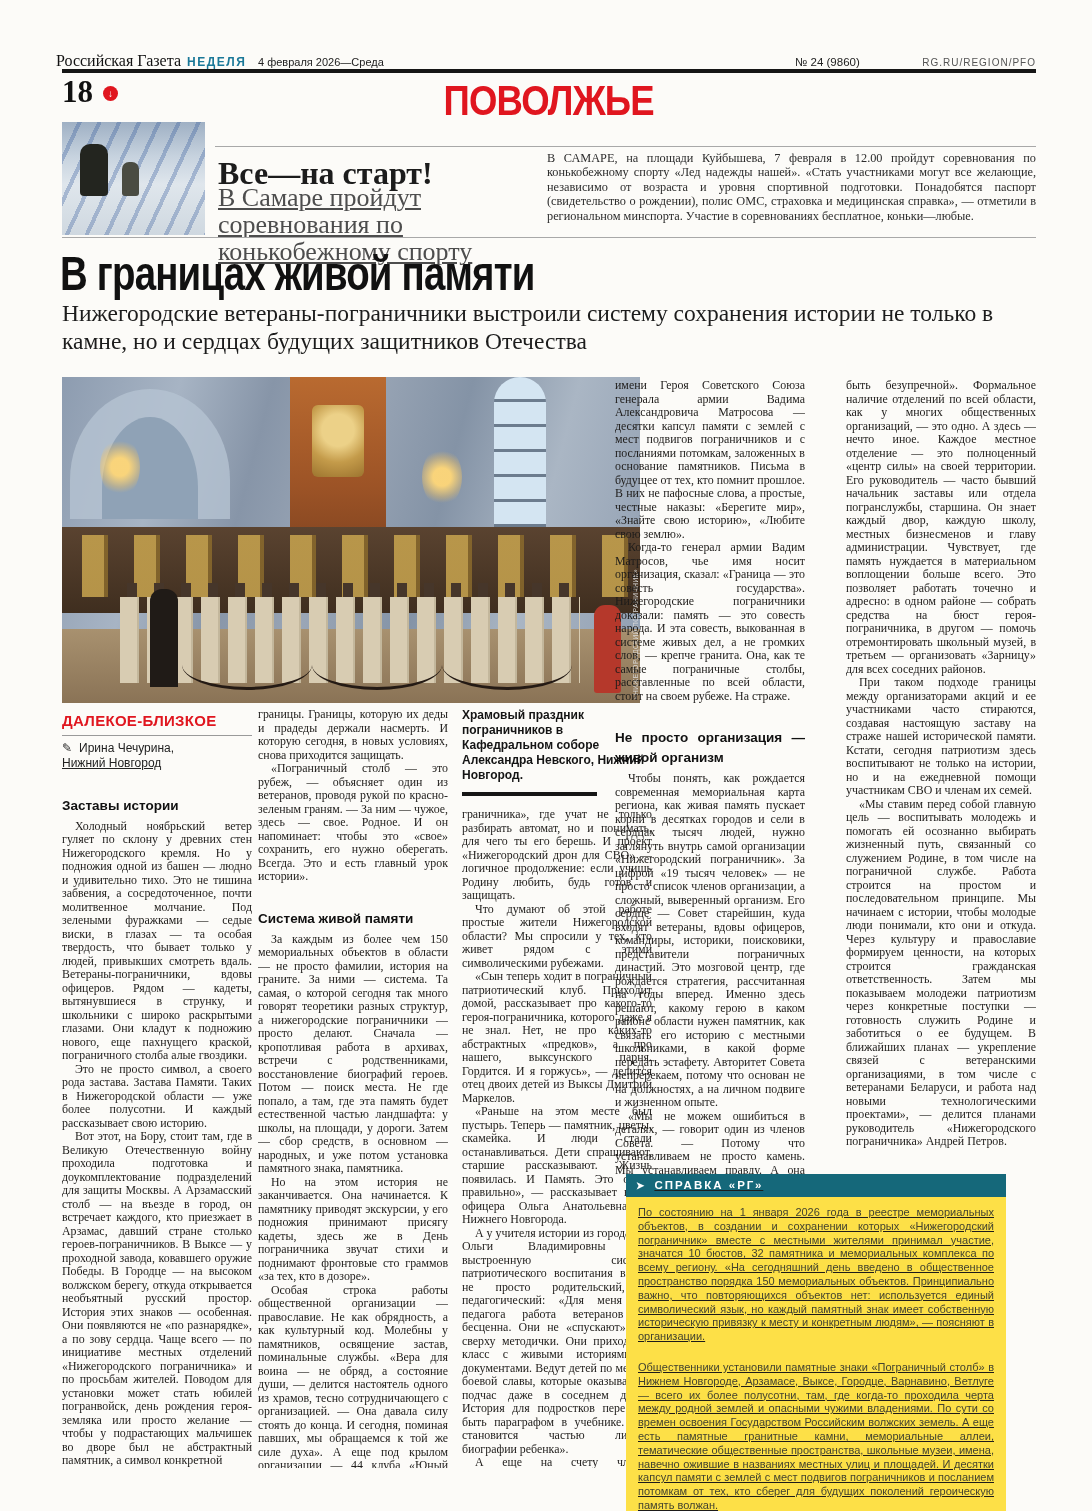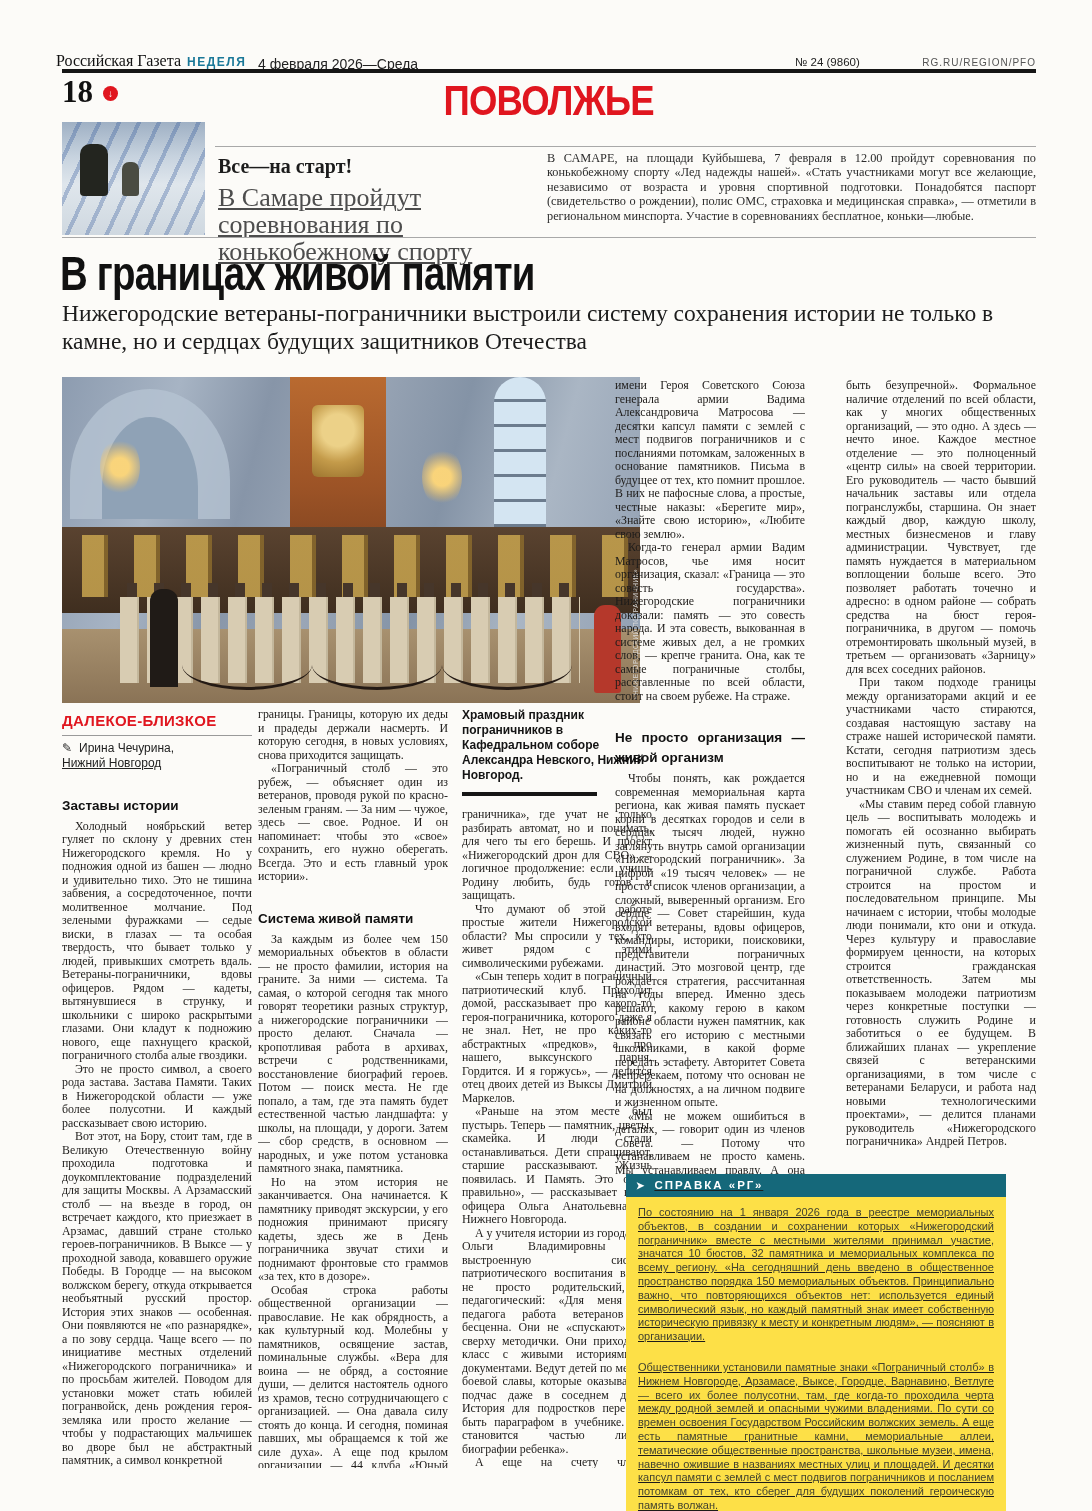"4 февраля 2026—Среда" .hdr-date { font-size: 14px -> 11px }
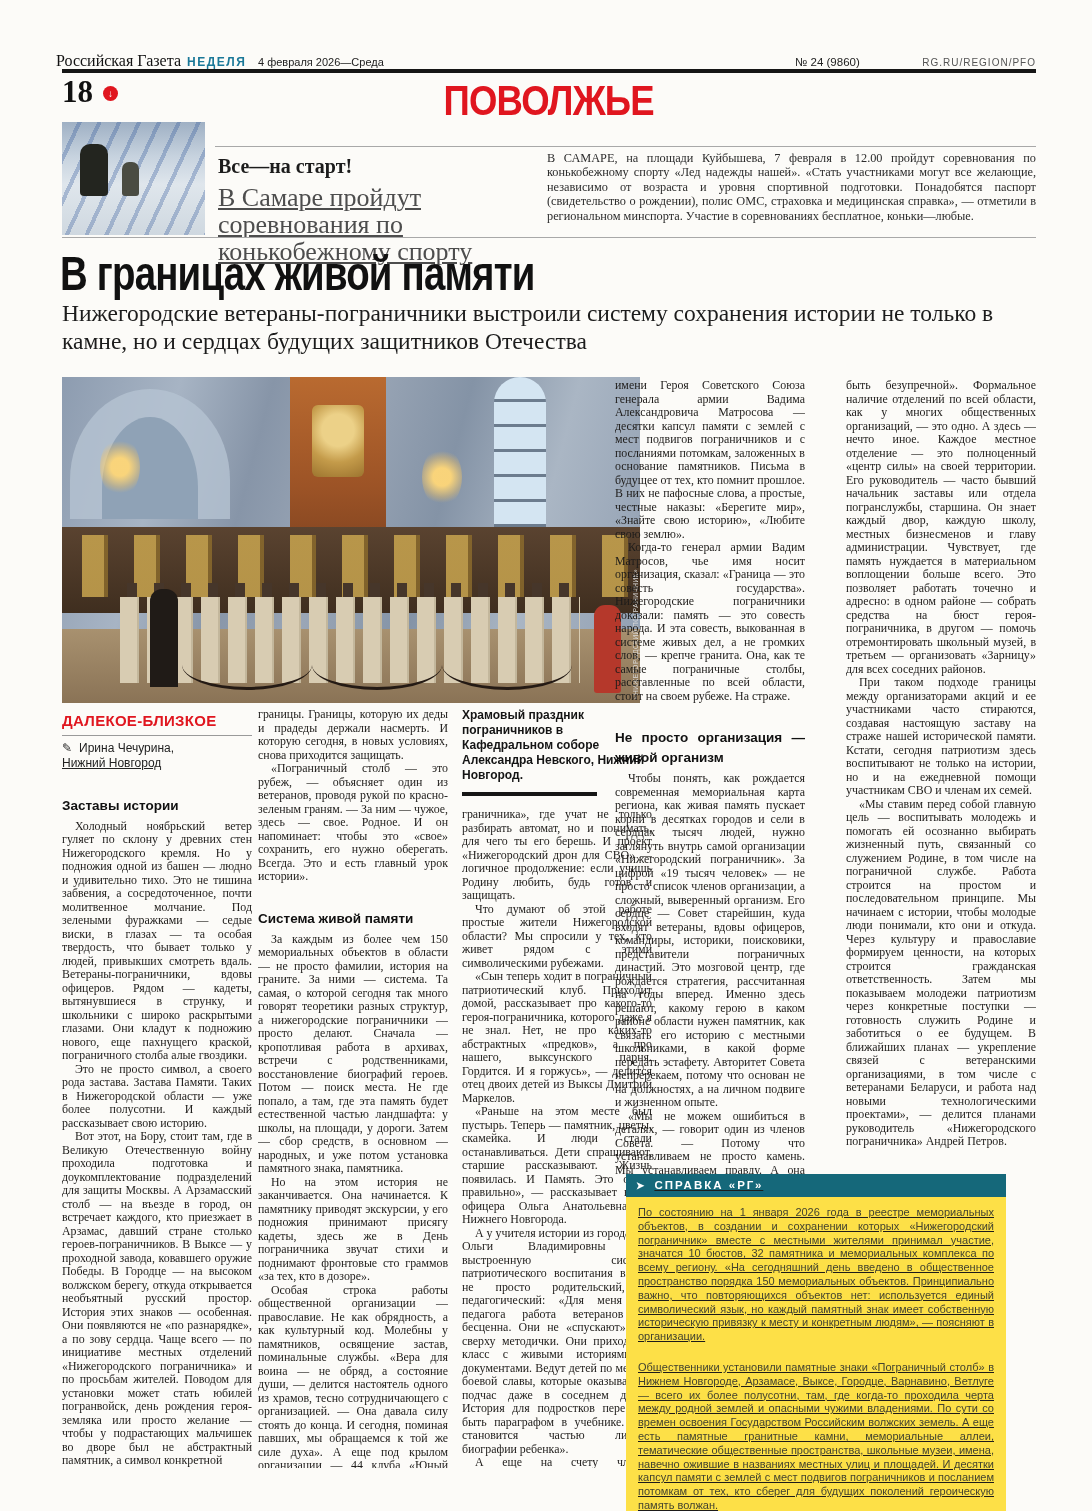"Все—на старт!" .teaser-head { font-size: 20px -> 32px }
